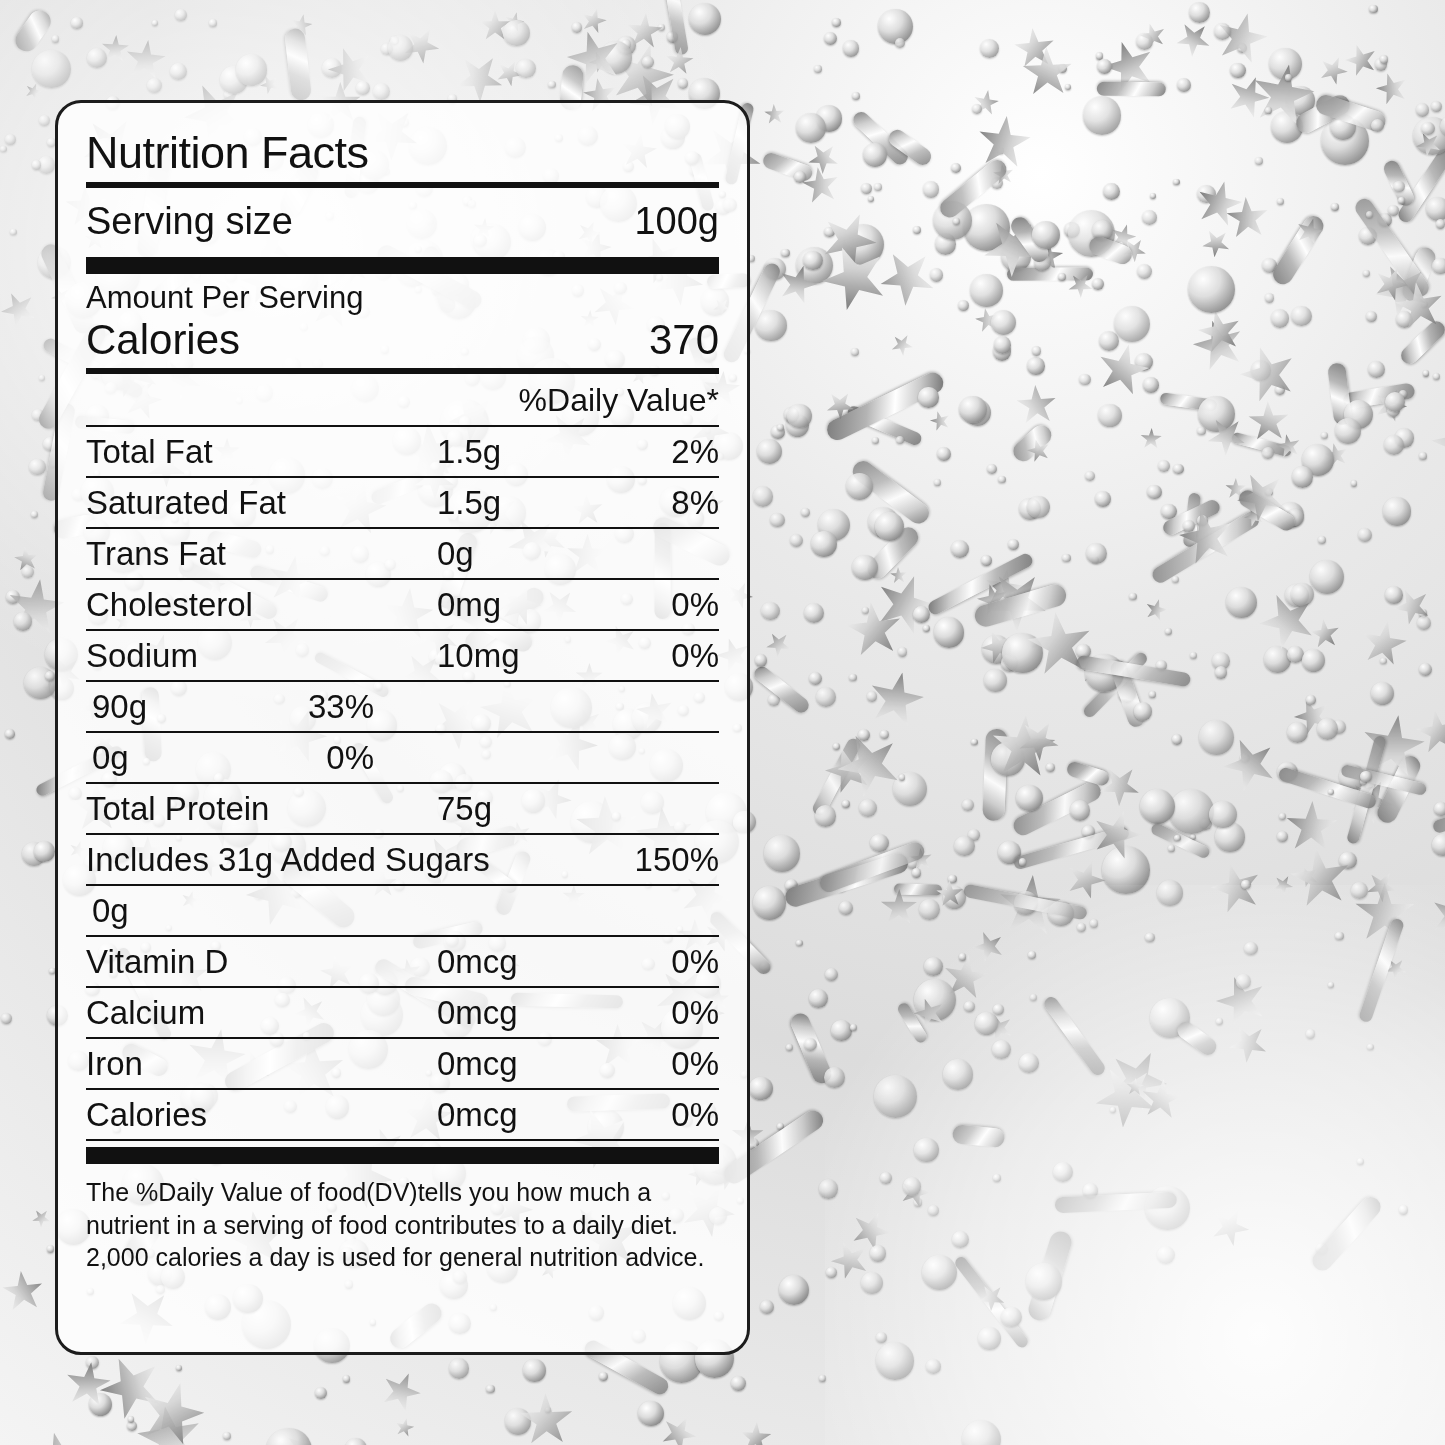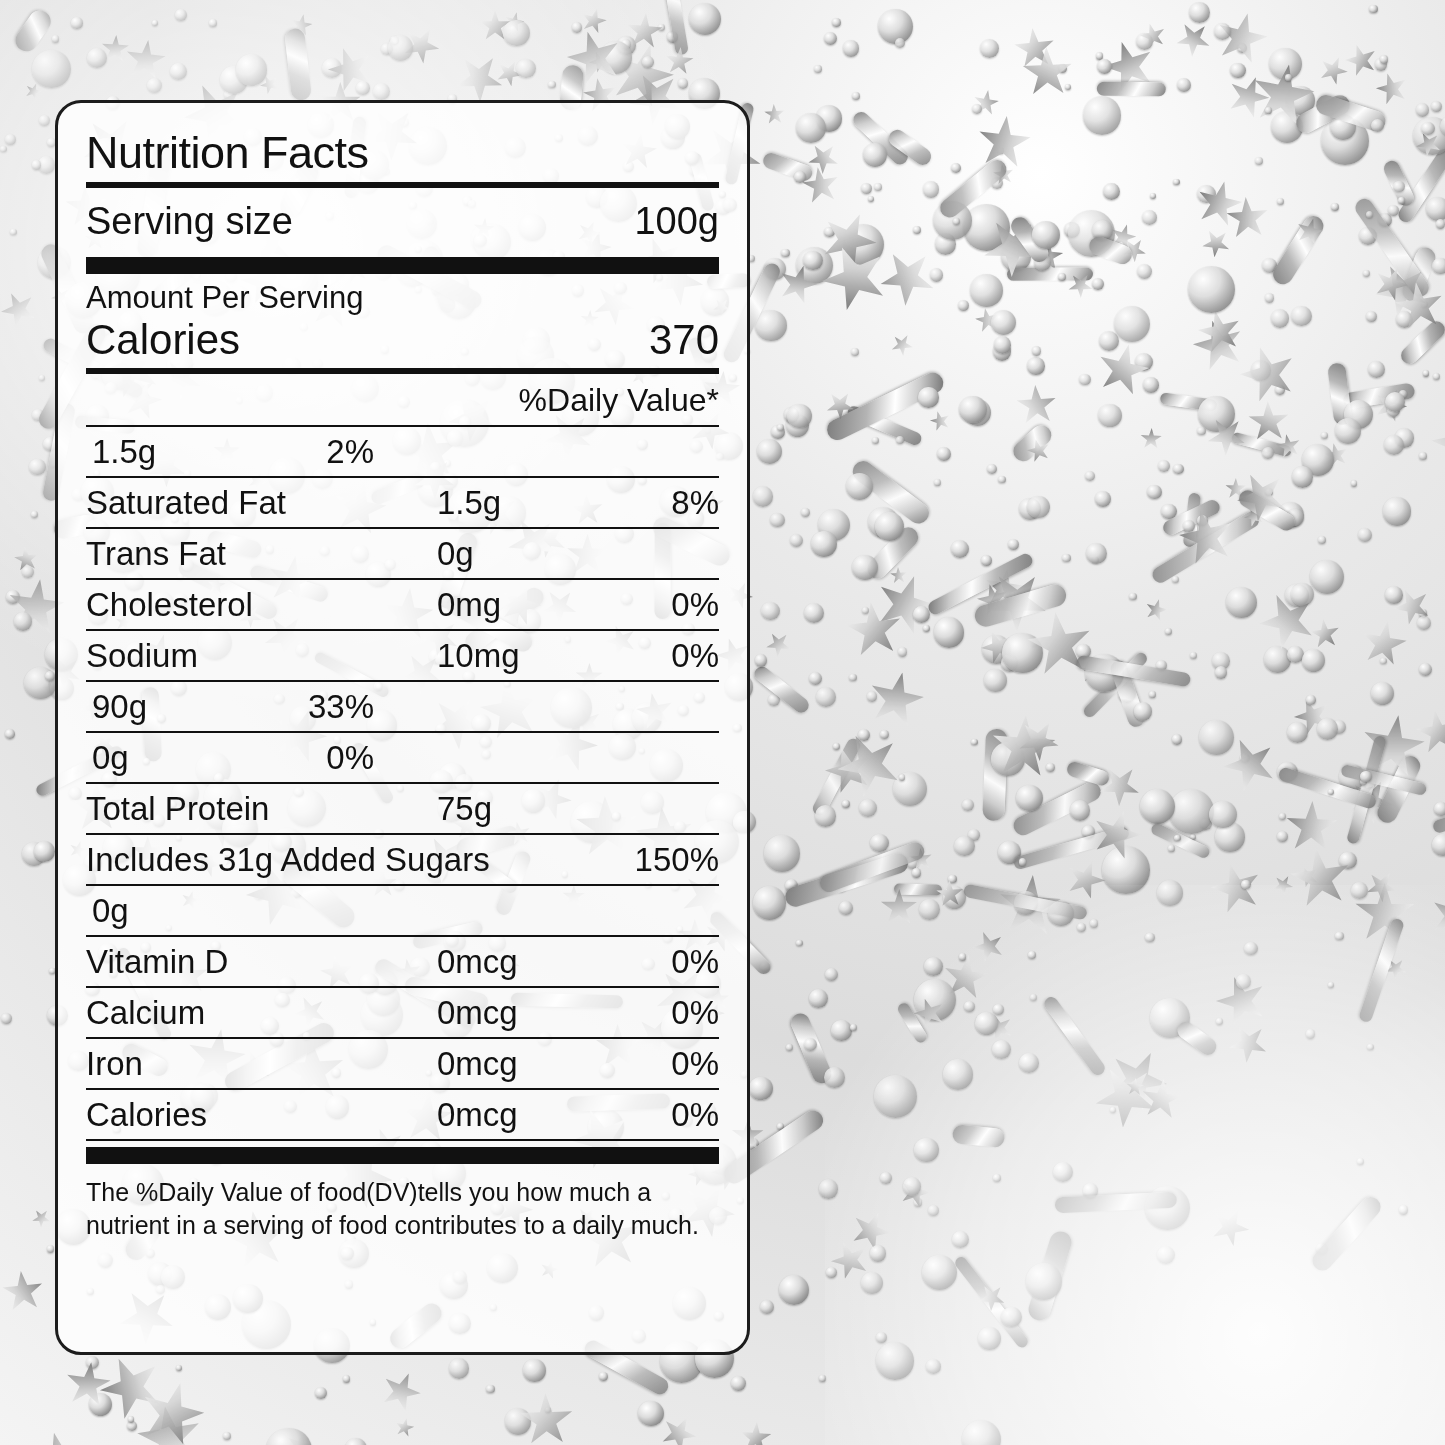"Total Fat" span.nm { html: none -> <span>Total Fat</span> }
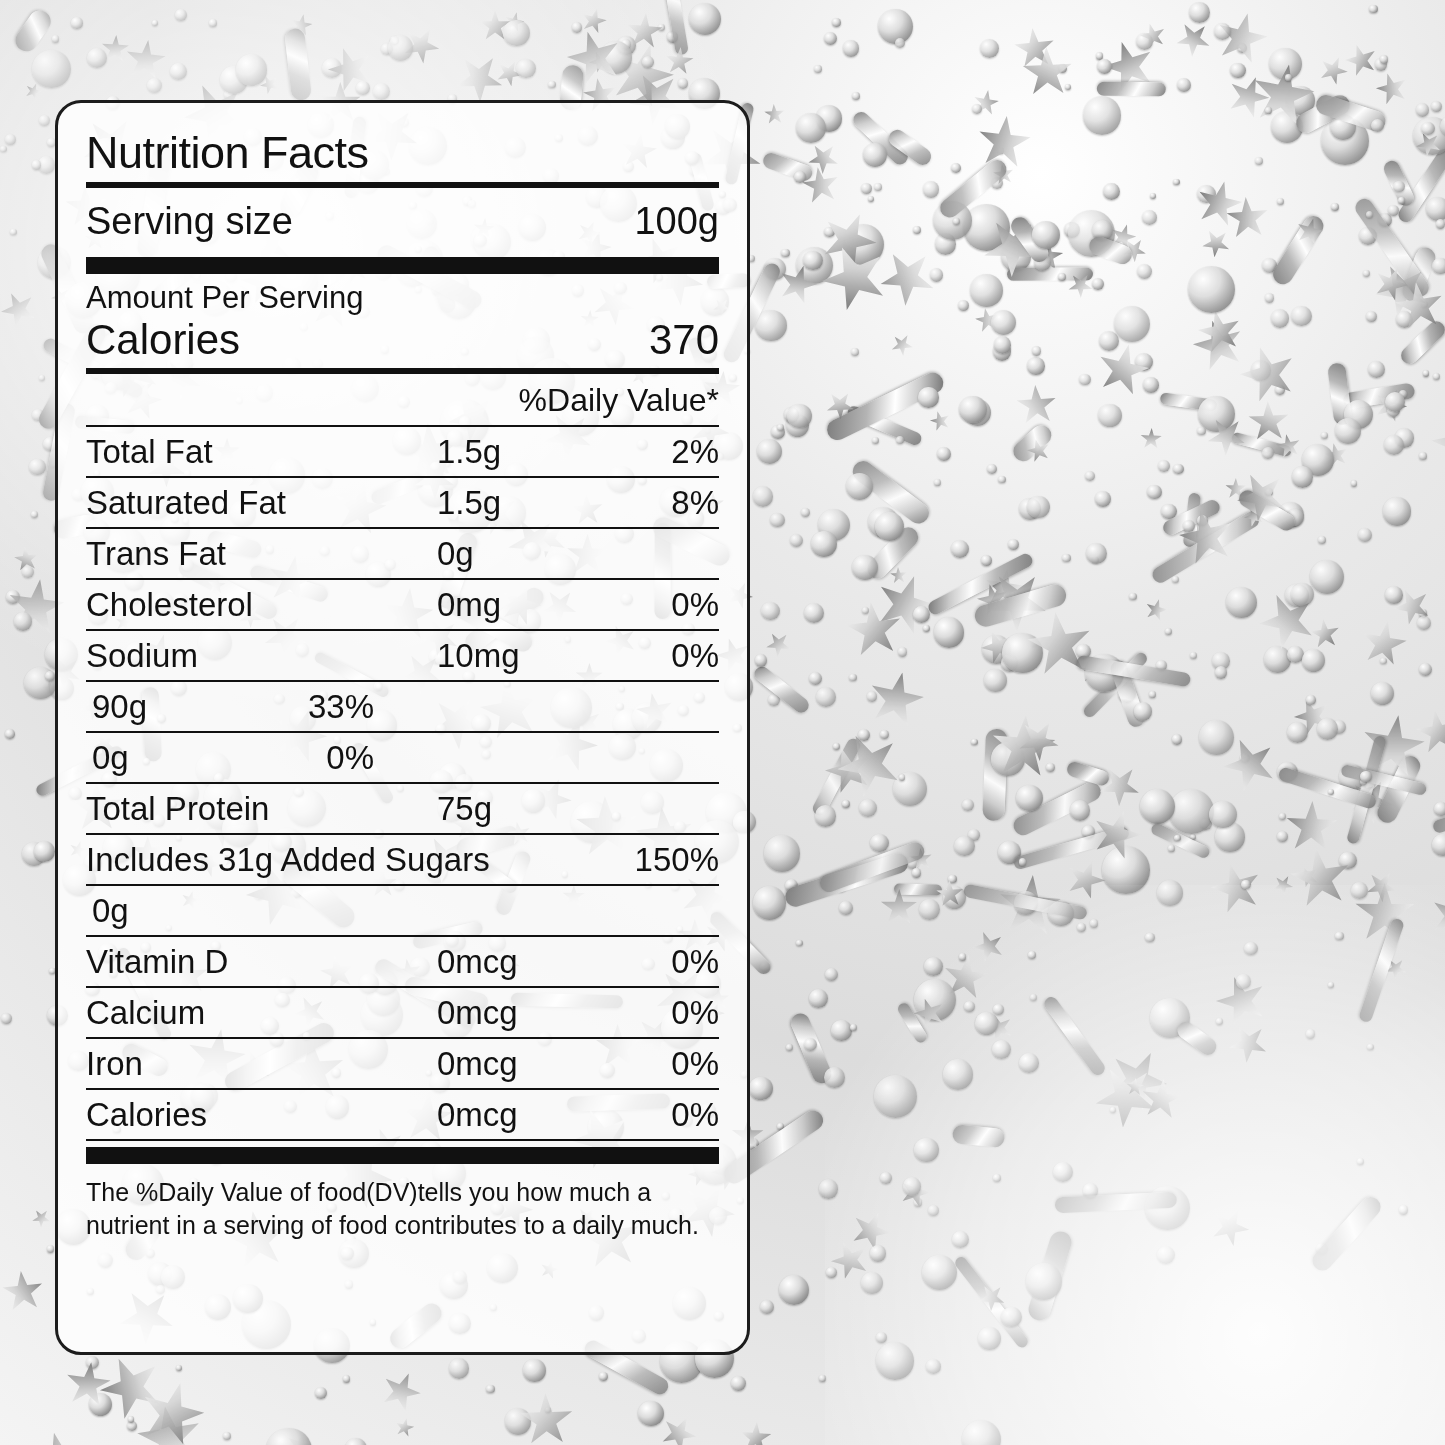"nutrient in a serving of" p { text: much -> diet }
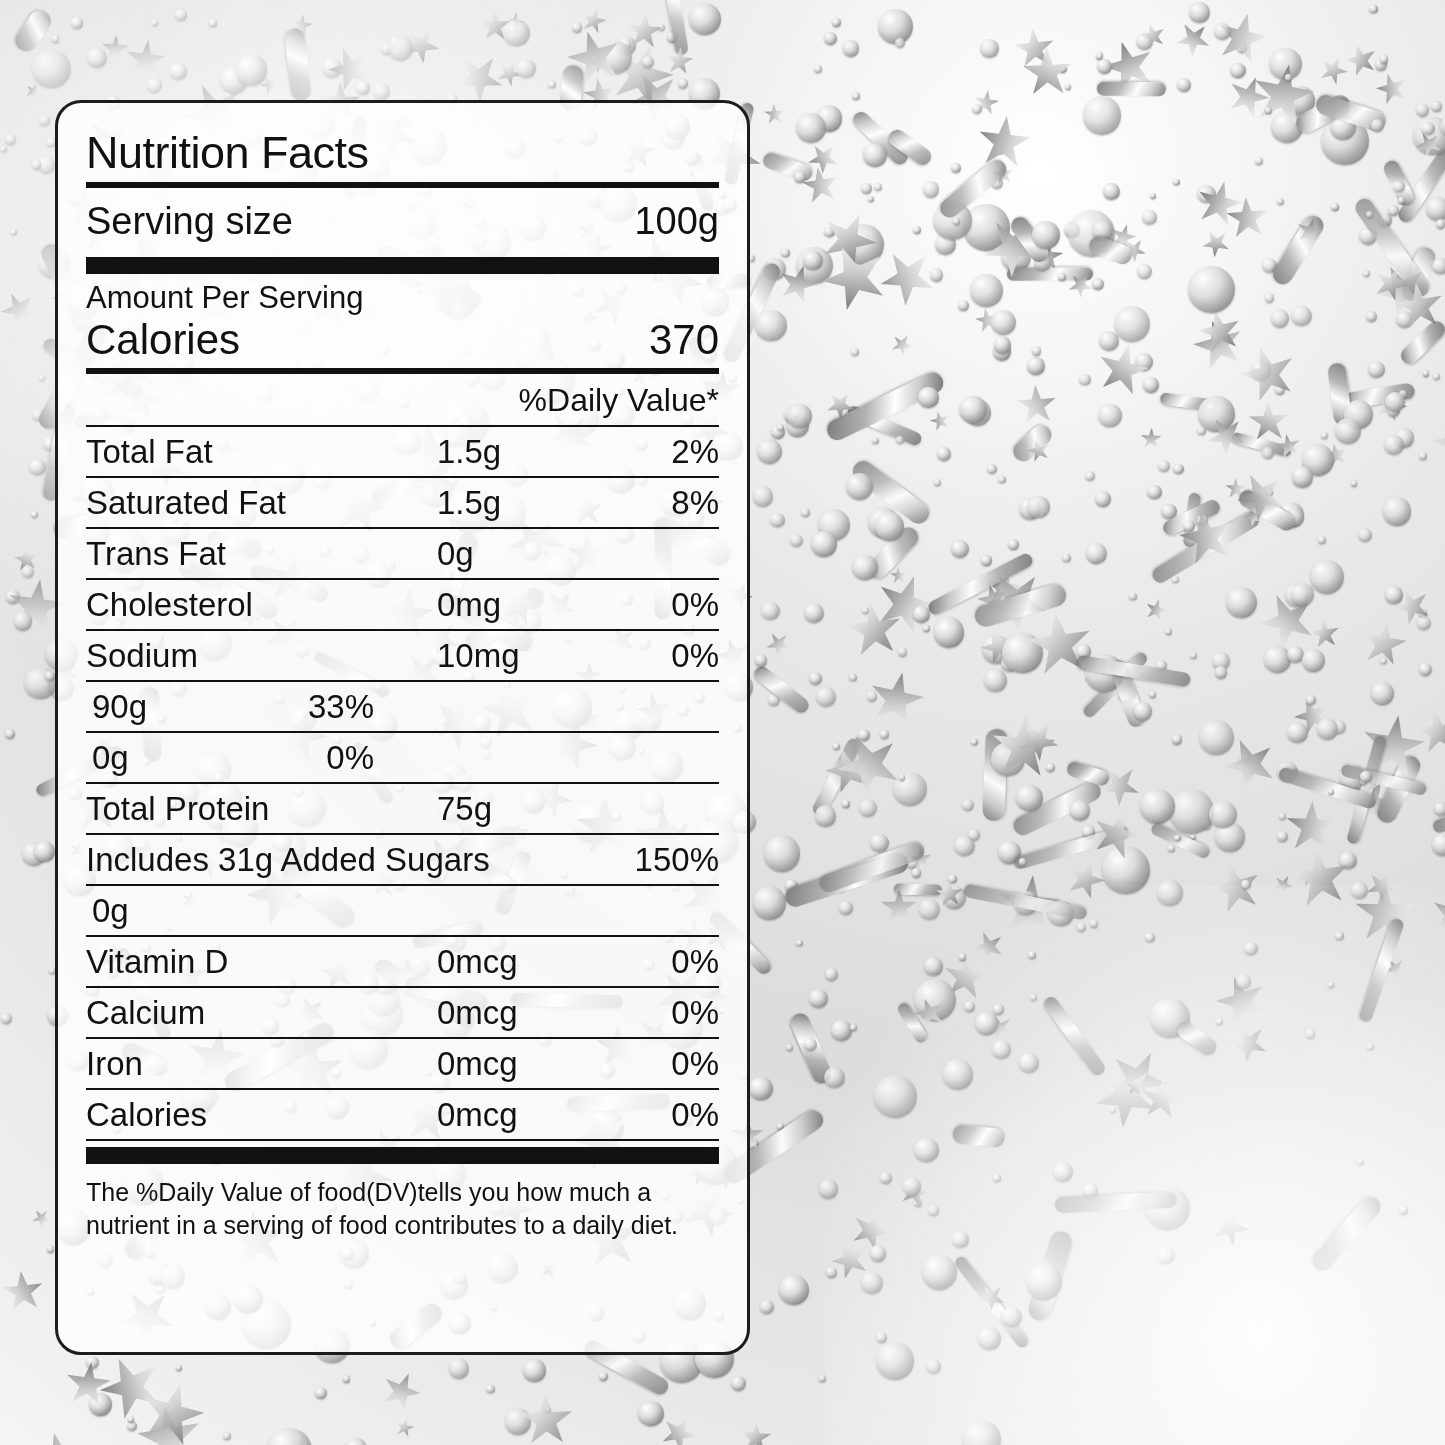"2,000 calories a day is" p { html: none -> <p>2,000 calories a day is used for general nutrition advice.</p> }
